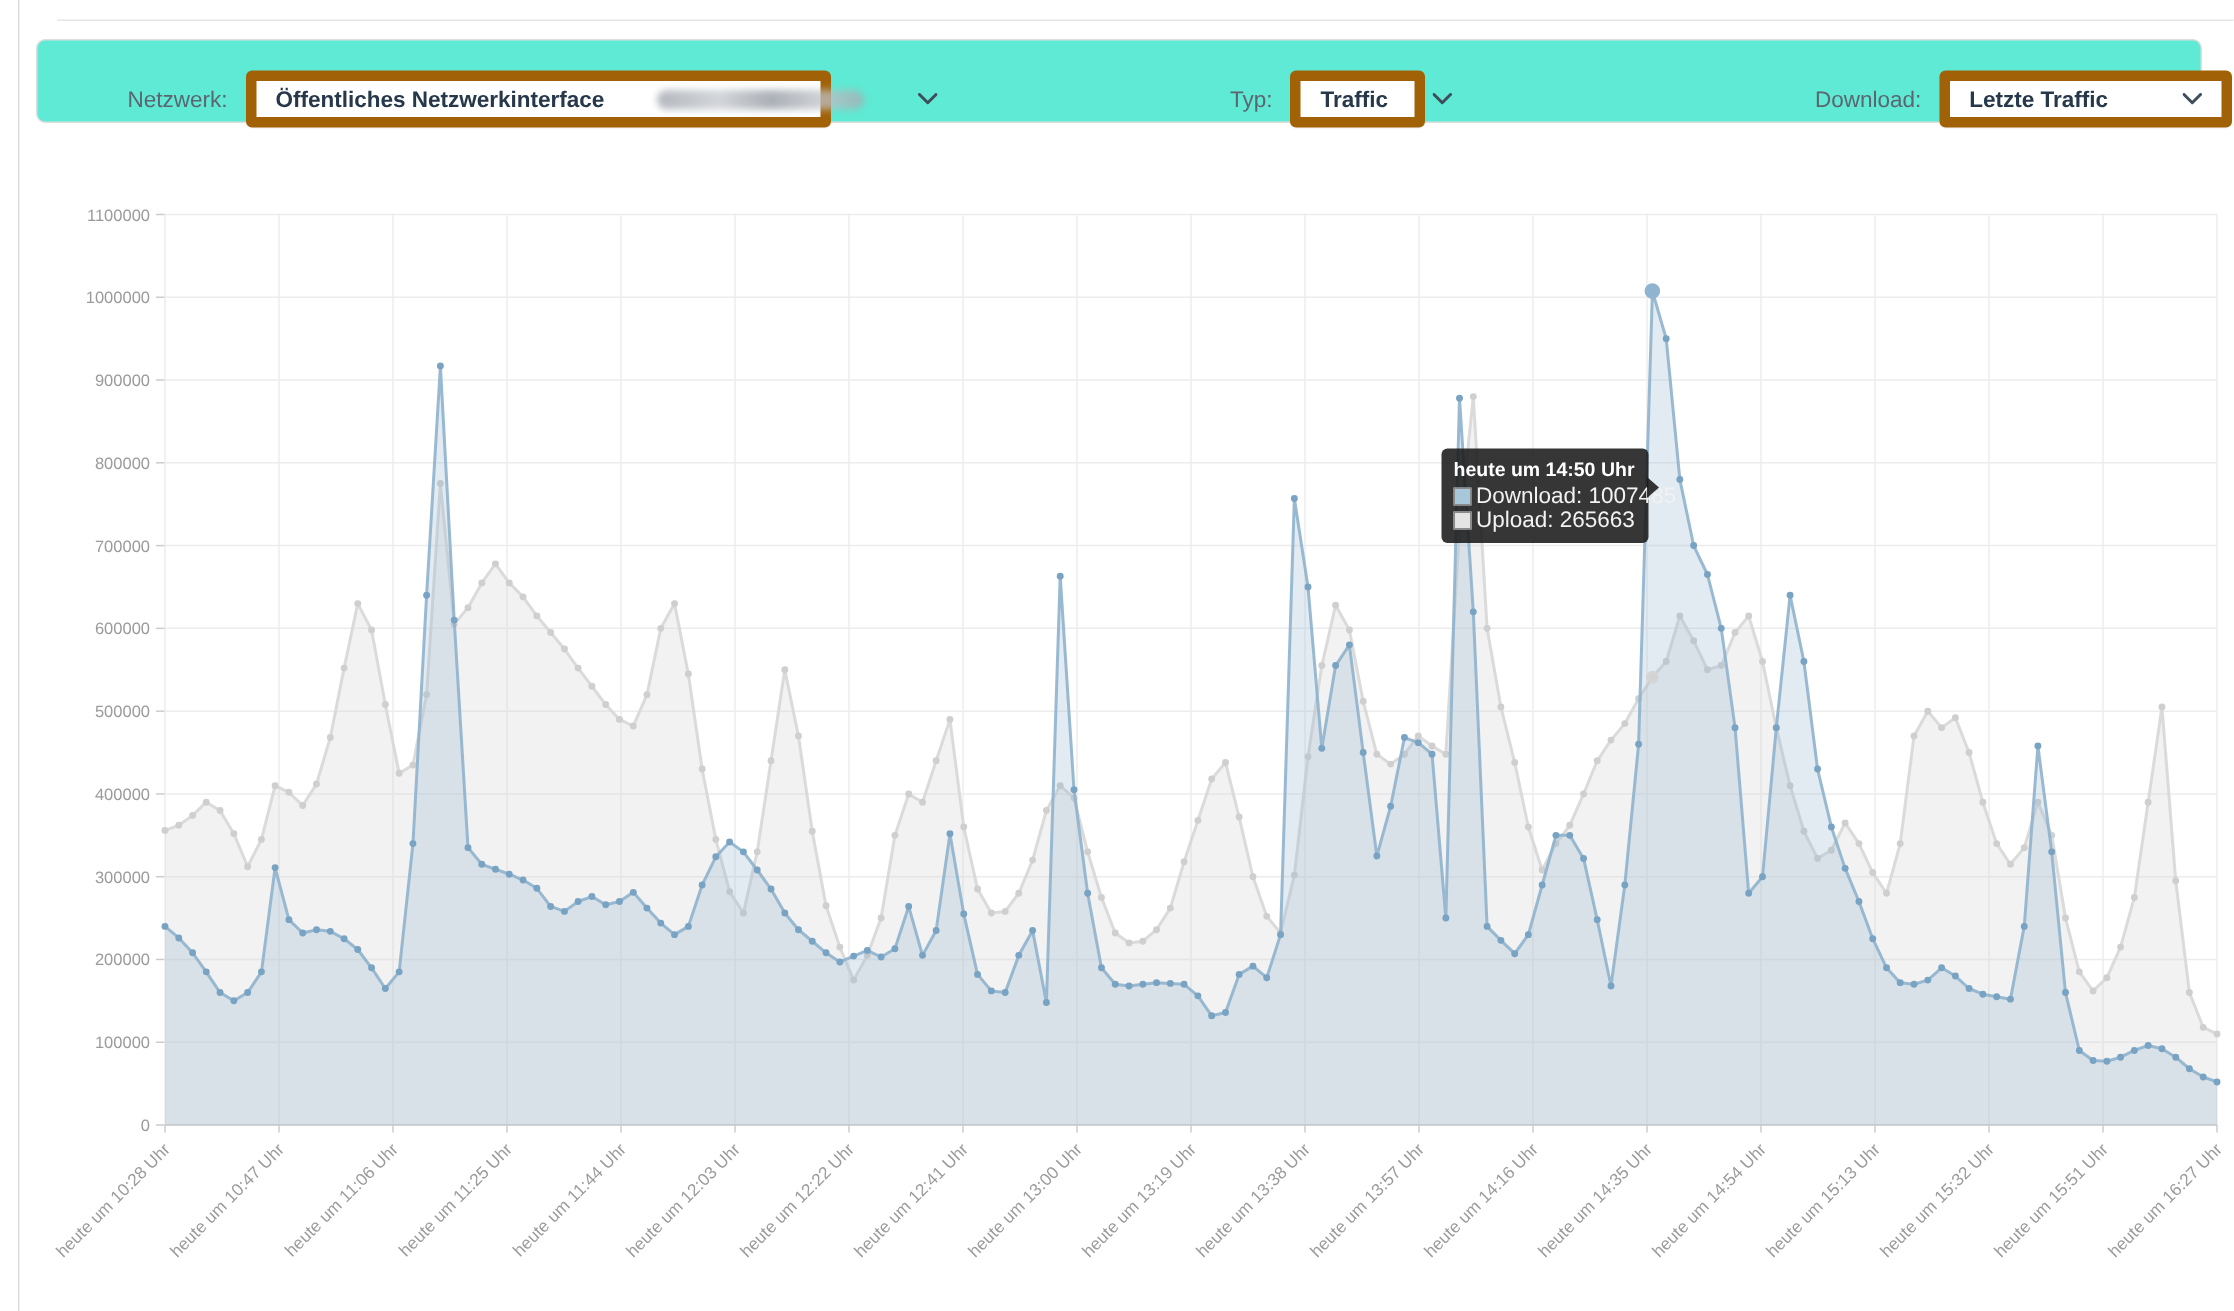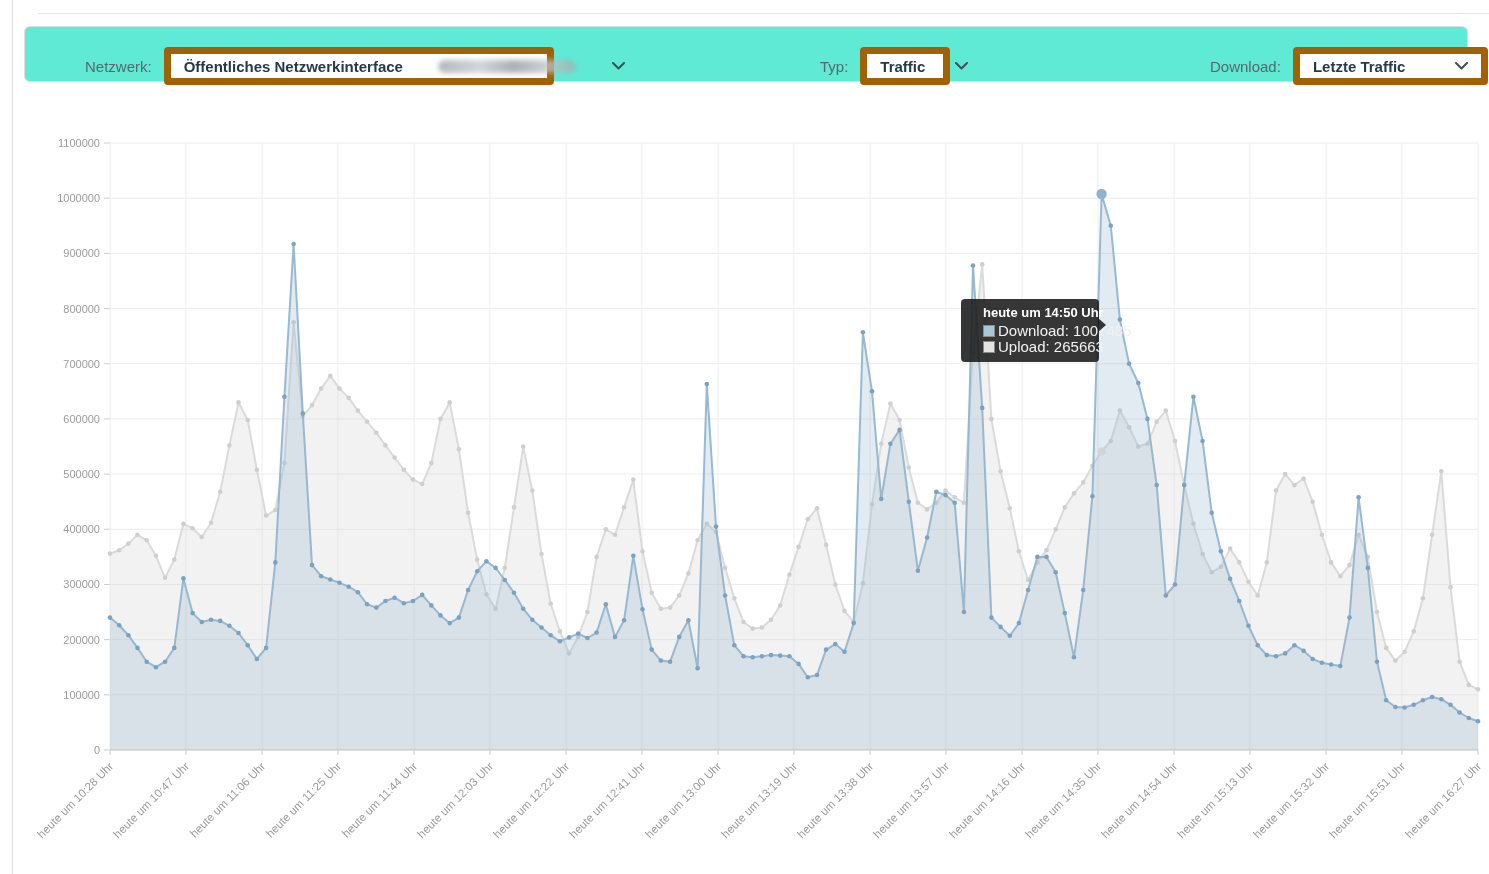"heute um 14:50 Uhr" .tooltip { padding: 6px 8px 7px 22px -> 6px 8px 7px 8px }
